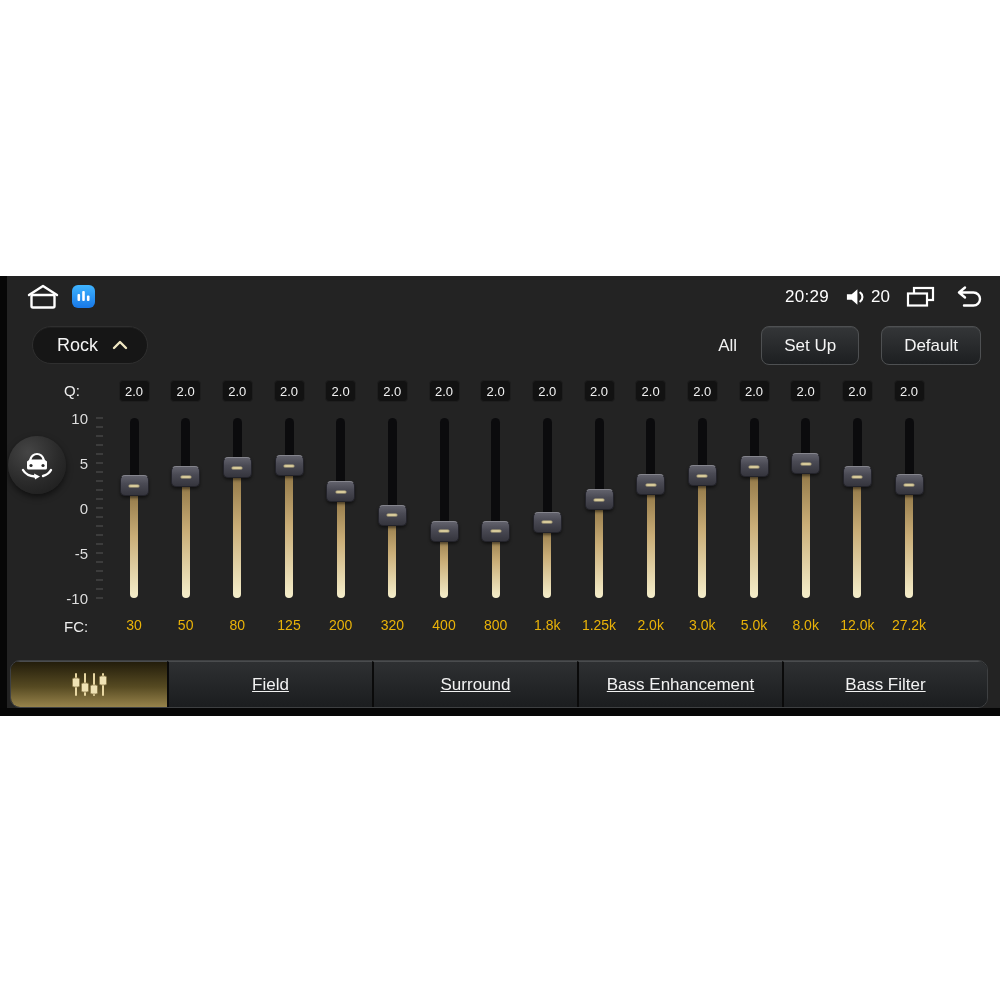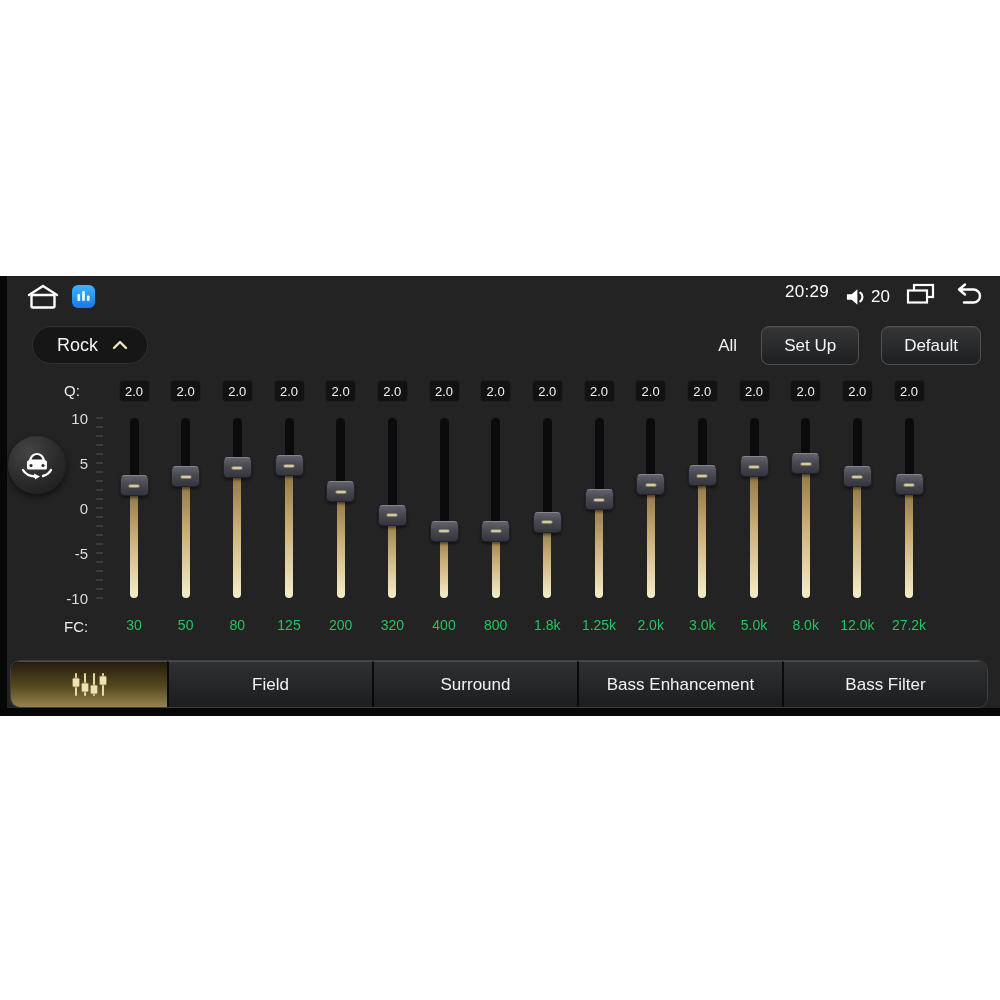"20:29" .status-right { align-items: none -> center }
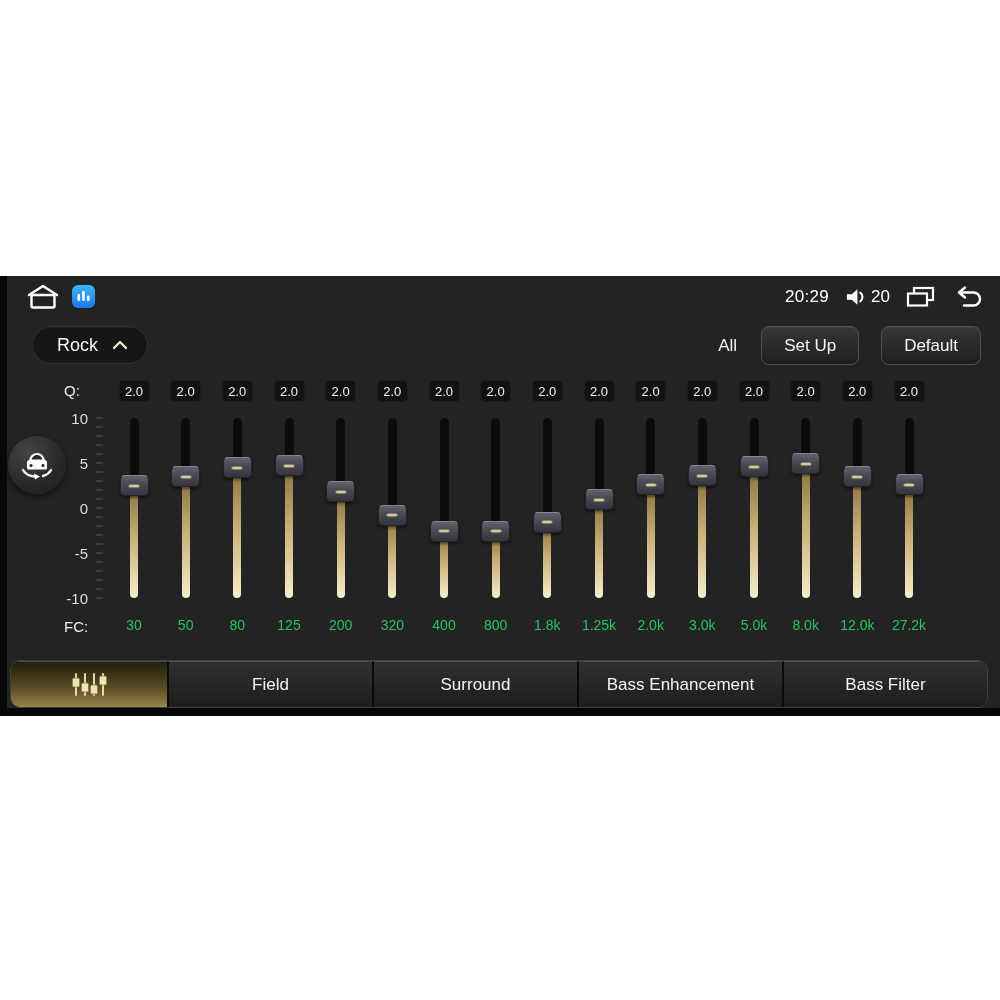"30" .freq-label { color: #22c55e -> #eab308 }
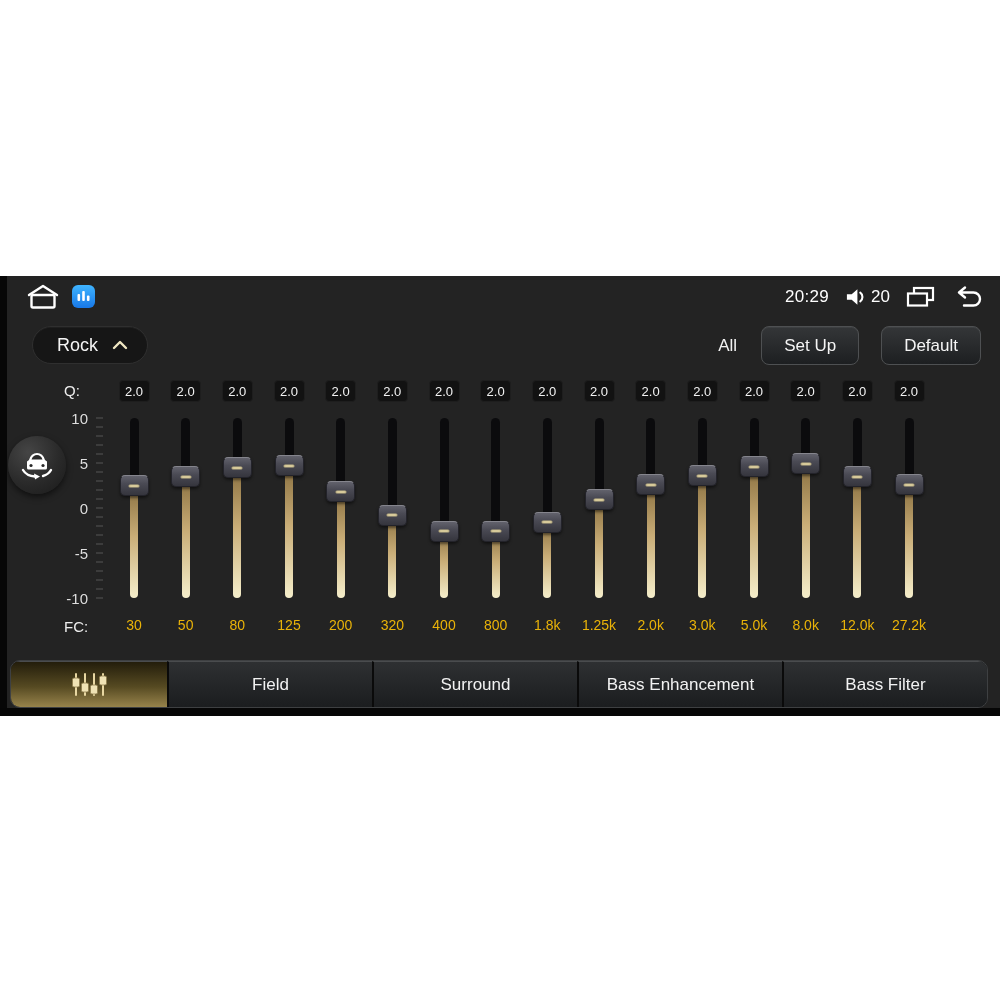"Field" .tab { text-decoration: none -> underline }
